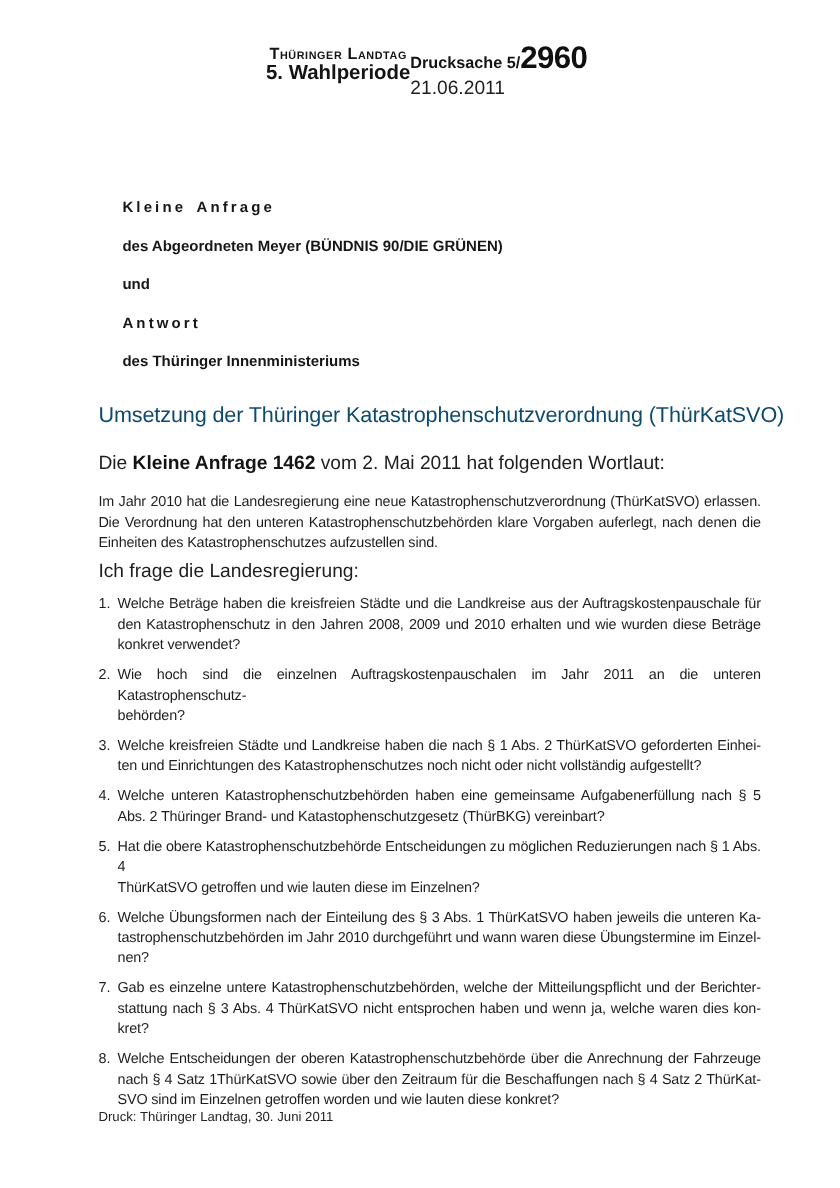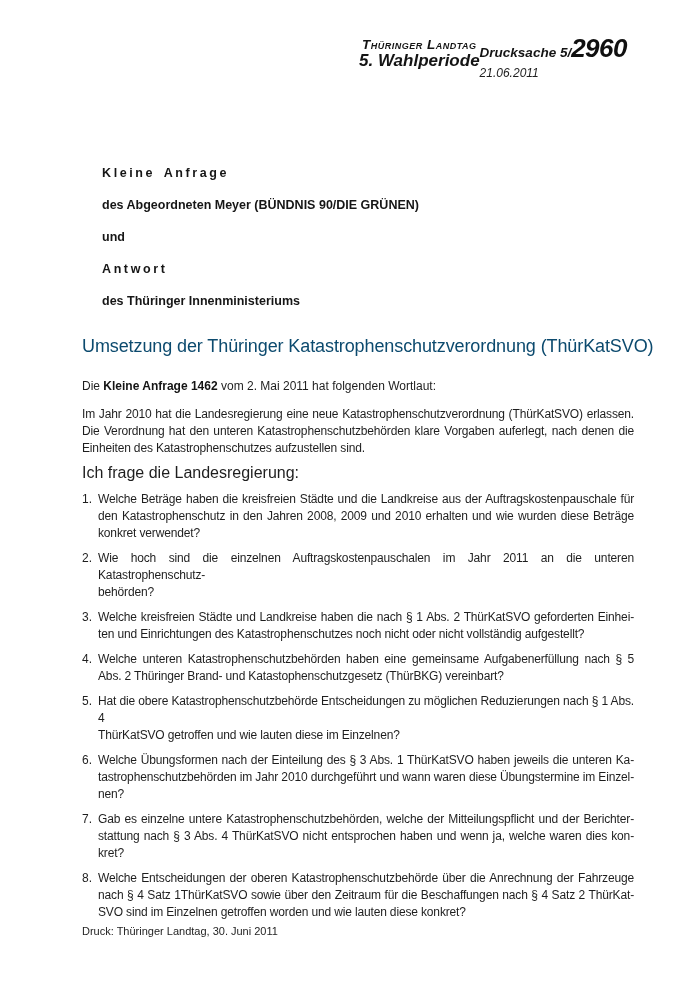"Thüringer Landtag" .hdr { font-style: italic -> none; justify-content: flex-end -> center }
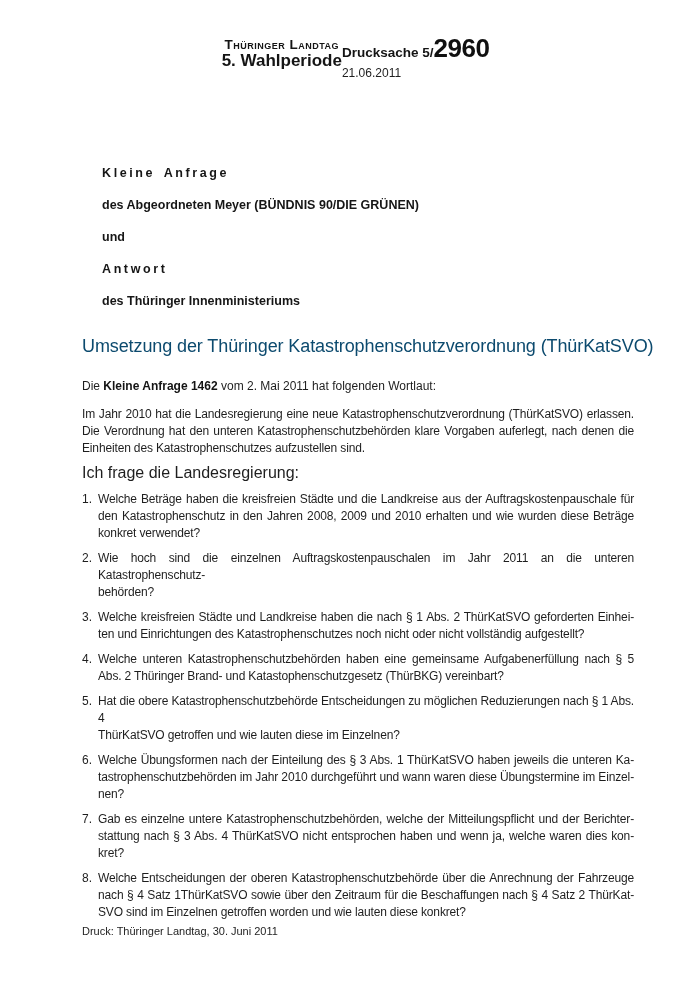"21.06.2011" .doc-date { font-size: 12px -> 16px }
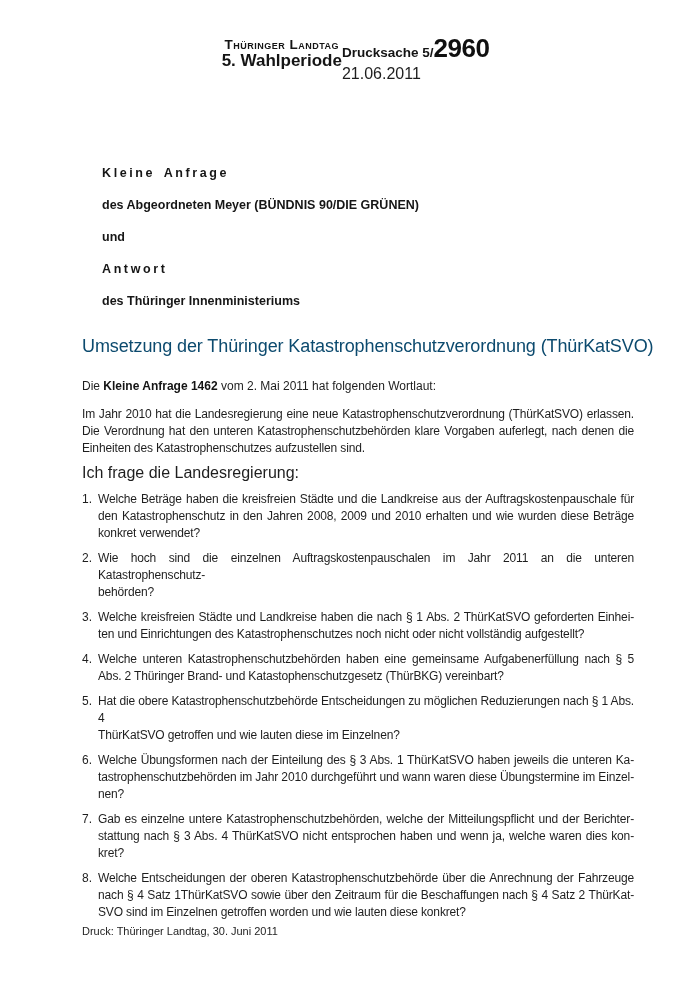"Die Kleine Anfrage 1462 vom" .preamble { font-size: 12px -> 16px }
